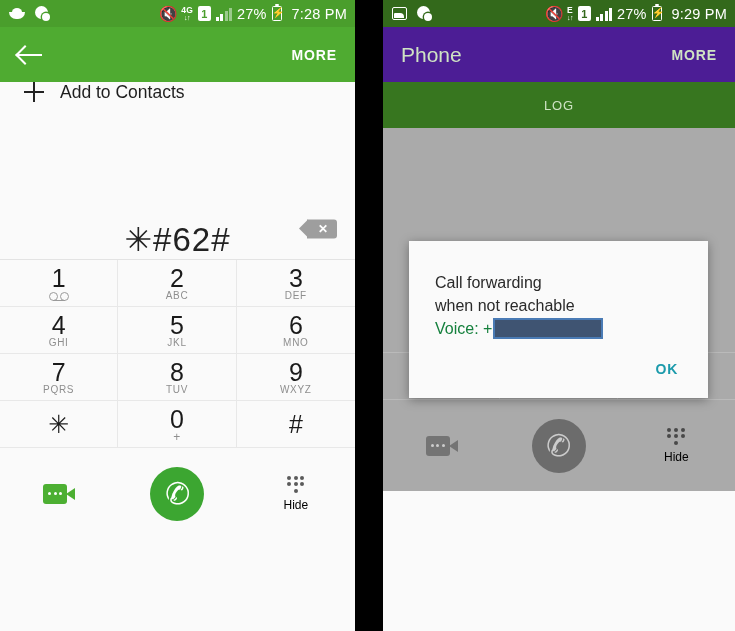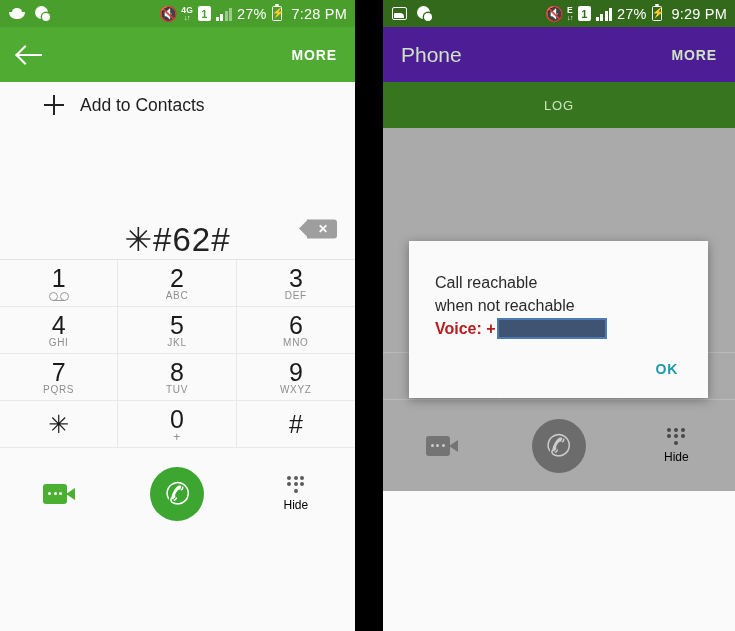"Add to Contacts" .add-contacts { align-items: center -> none; margin-left: 20px -> none }
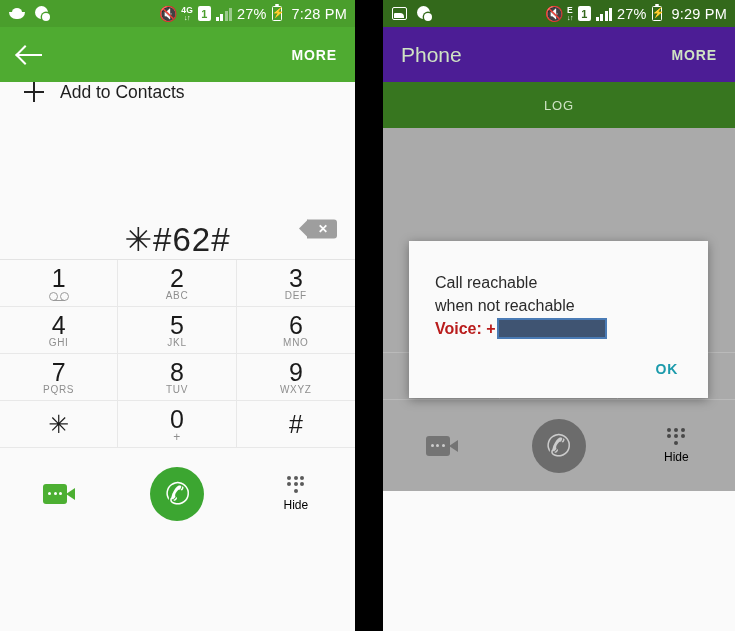"Call reachable" div.dlg-line { text: reachable -> forwarding }
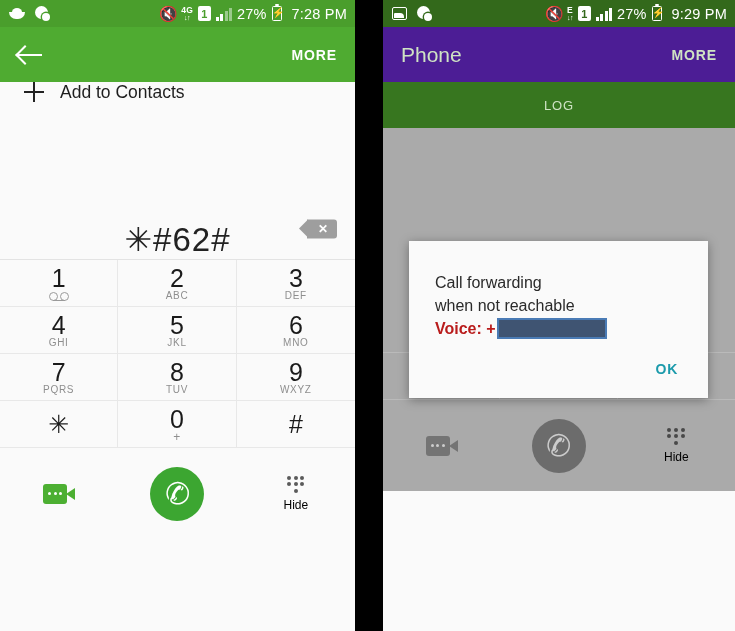"Voice: +" .dlg-voice { color: #b91c1c -> #15803d; font-weight: bold -> none }
